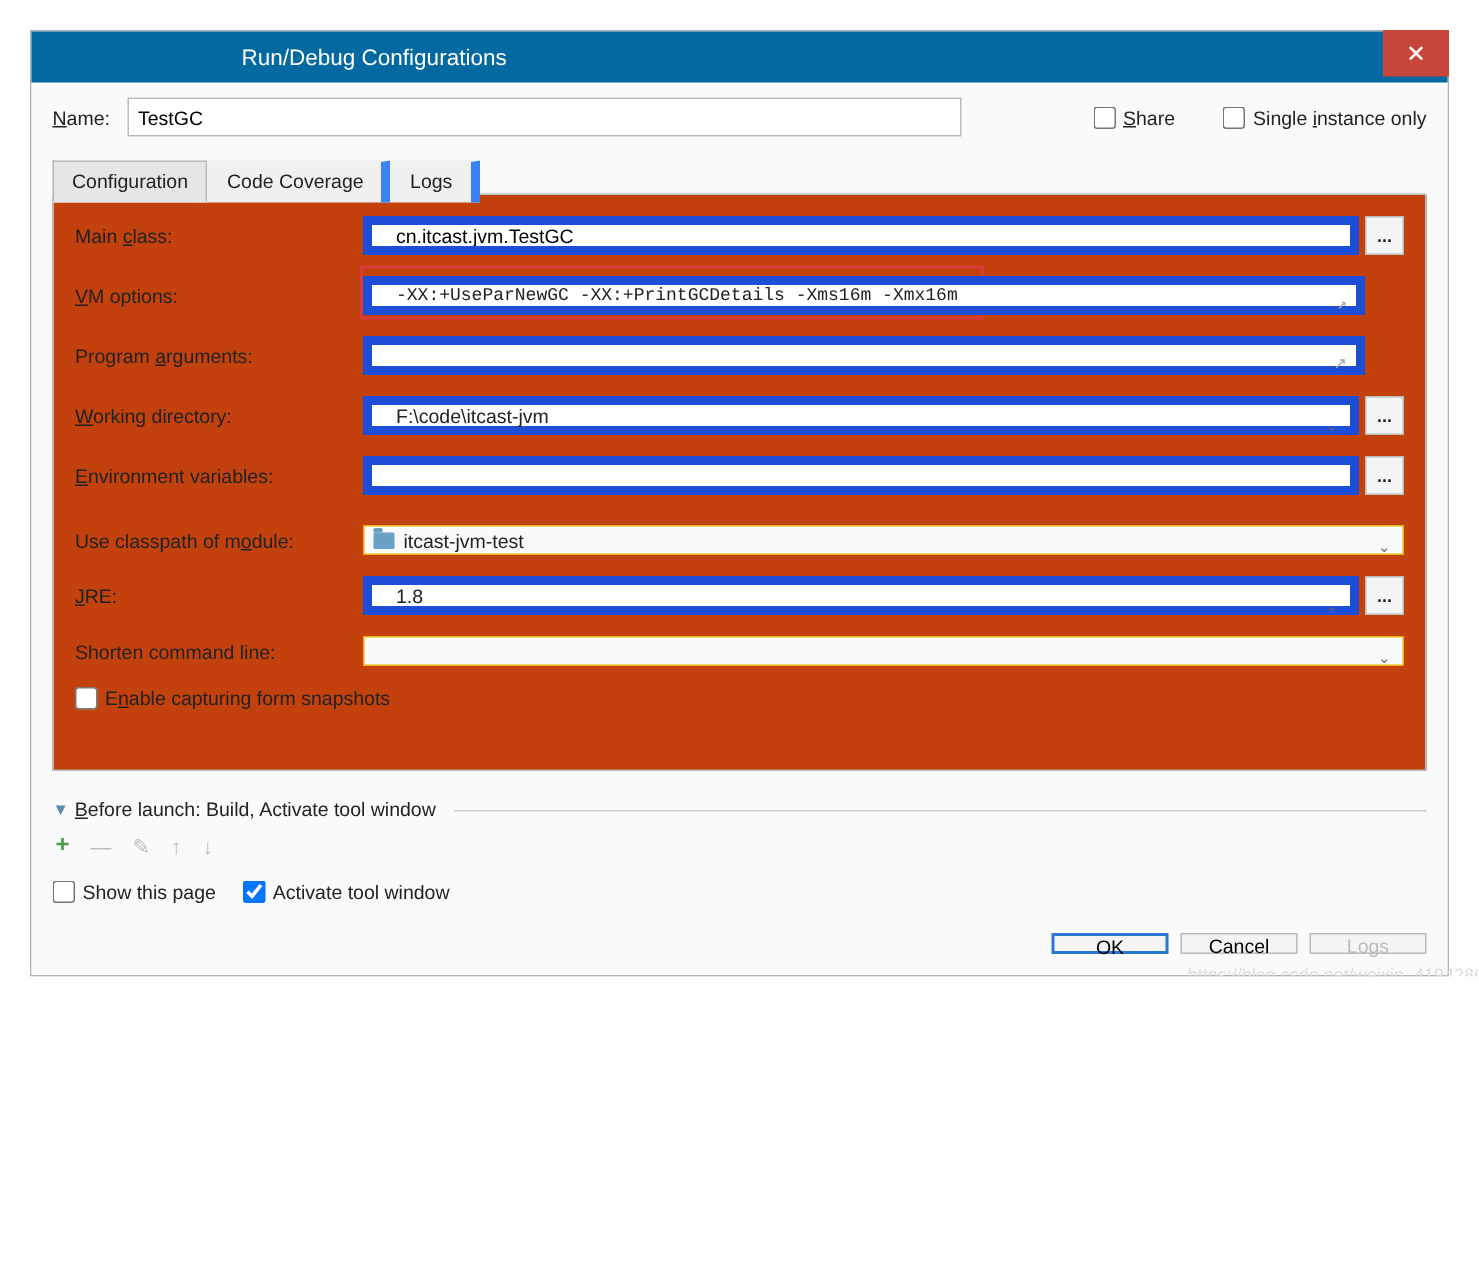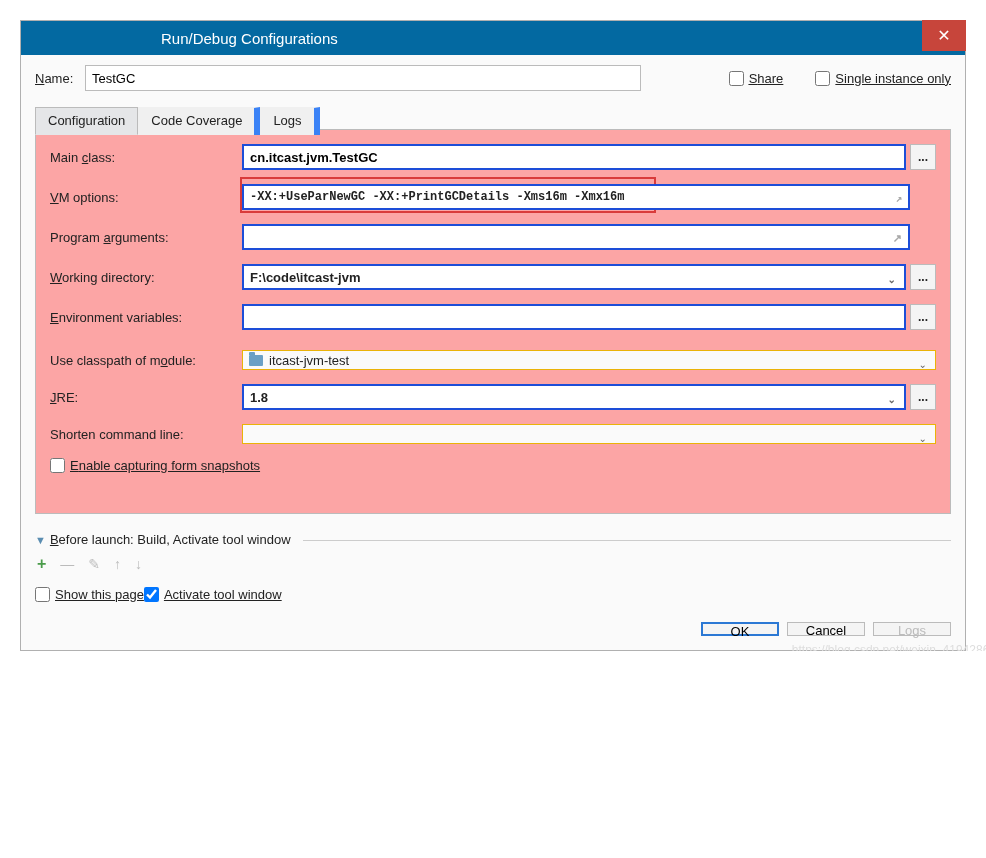"Share" .chk-wrap { text-decoration: underline -> none }
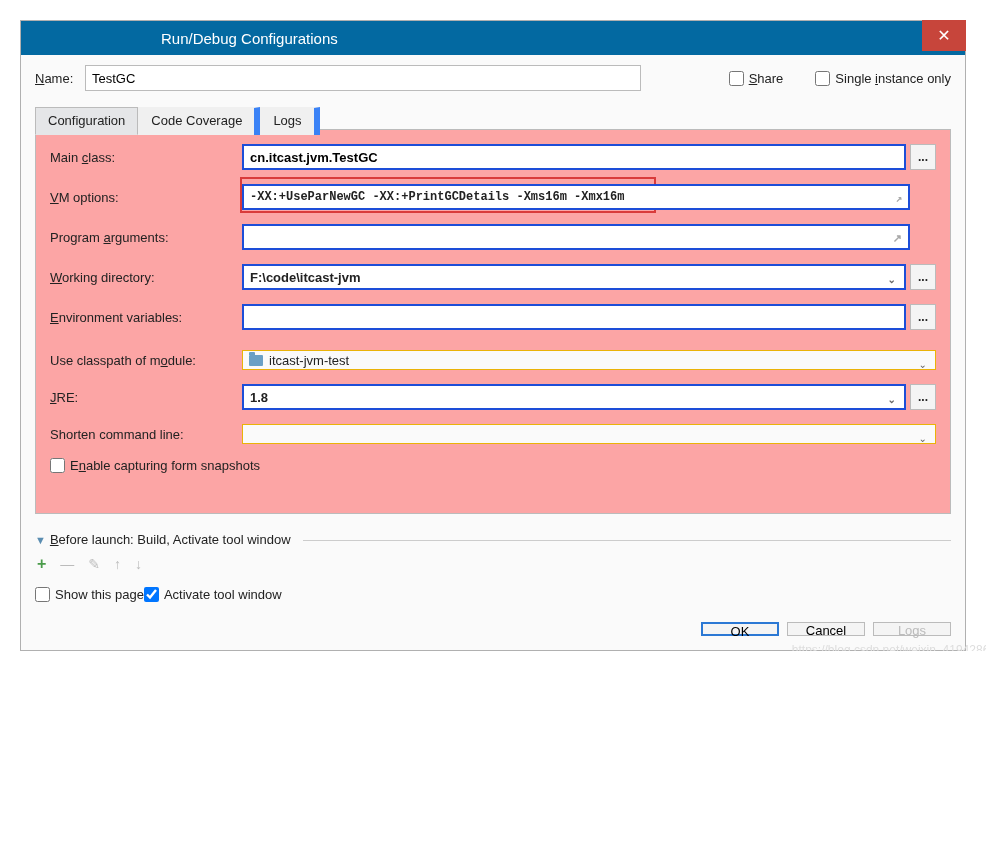"Main class:" .panel { background: #fca5a5 -> #c2410c }
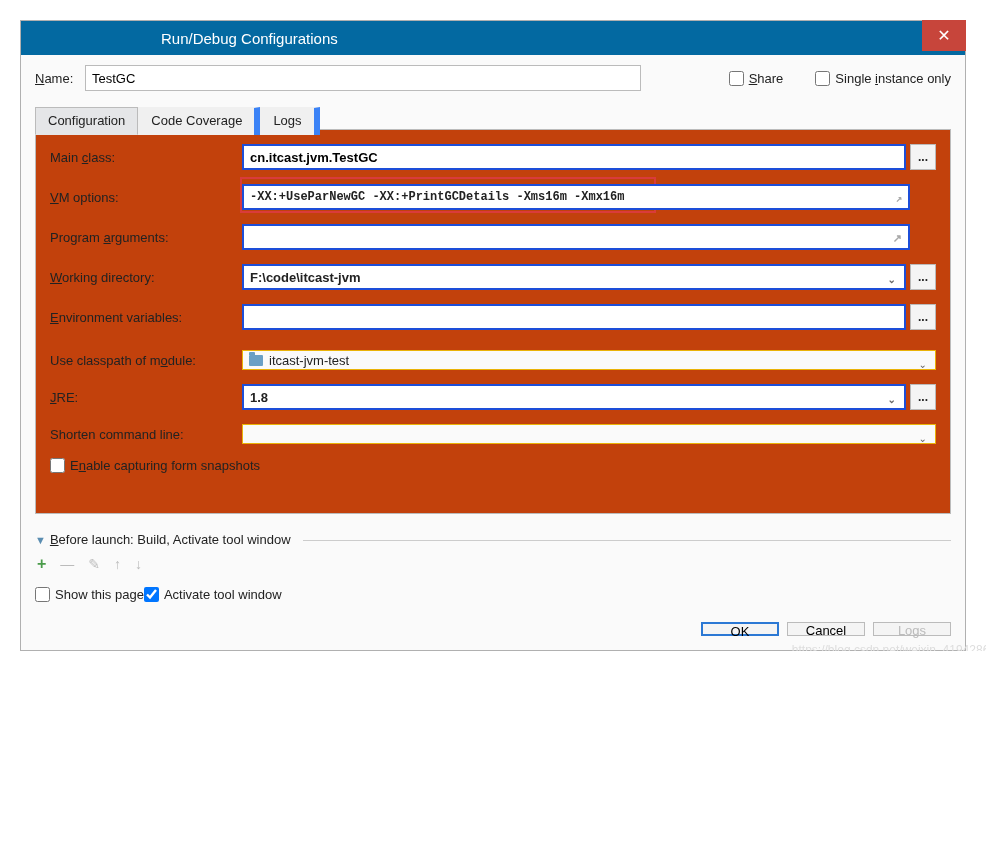"cn.itcast.jvm.TestGC" .text-input { border: 2px solid #1d4ed8 -> 6px solid #1d4ed8; font-weight: bold -> none; padding: 2px 6px -> 2px 16px }
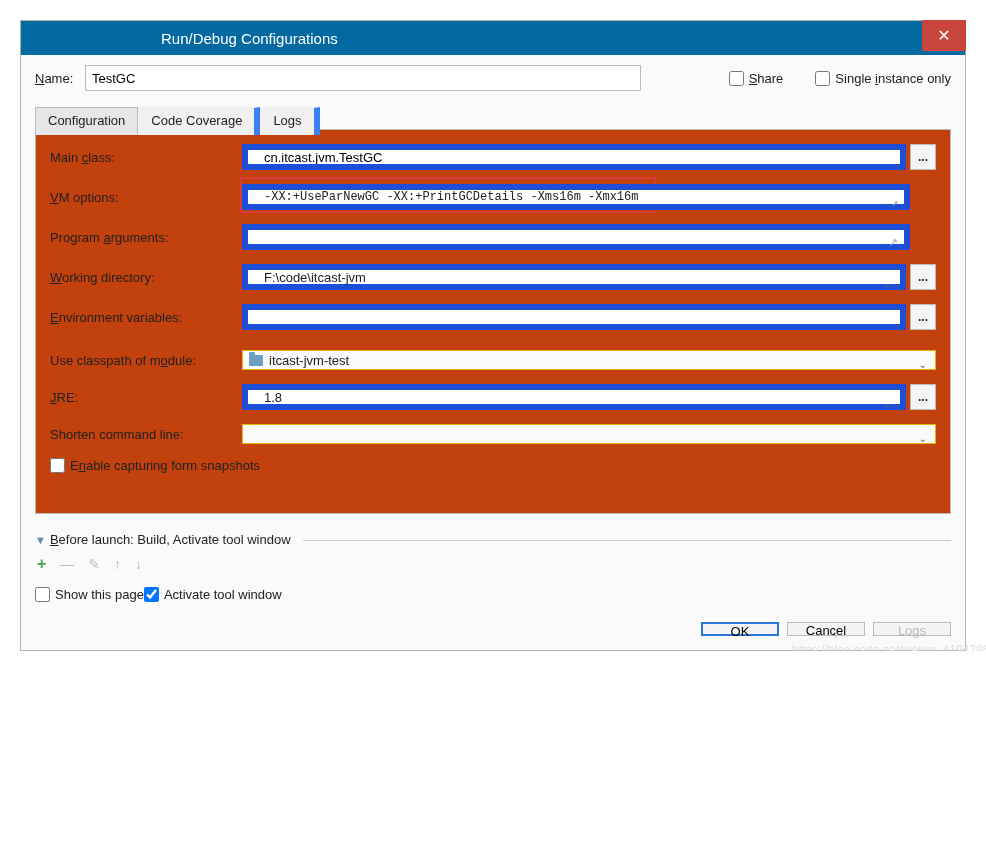"Show this page" .bl-checks { gap: none -> 18px }
